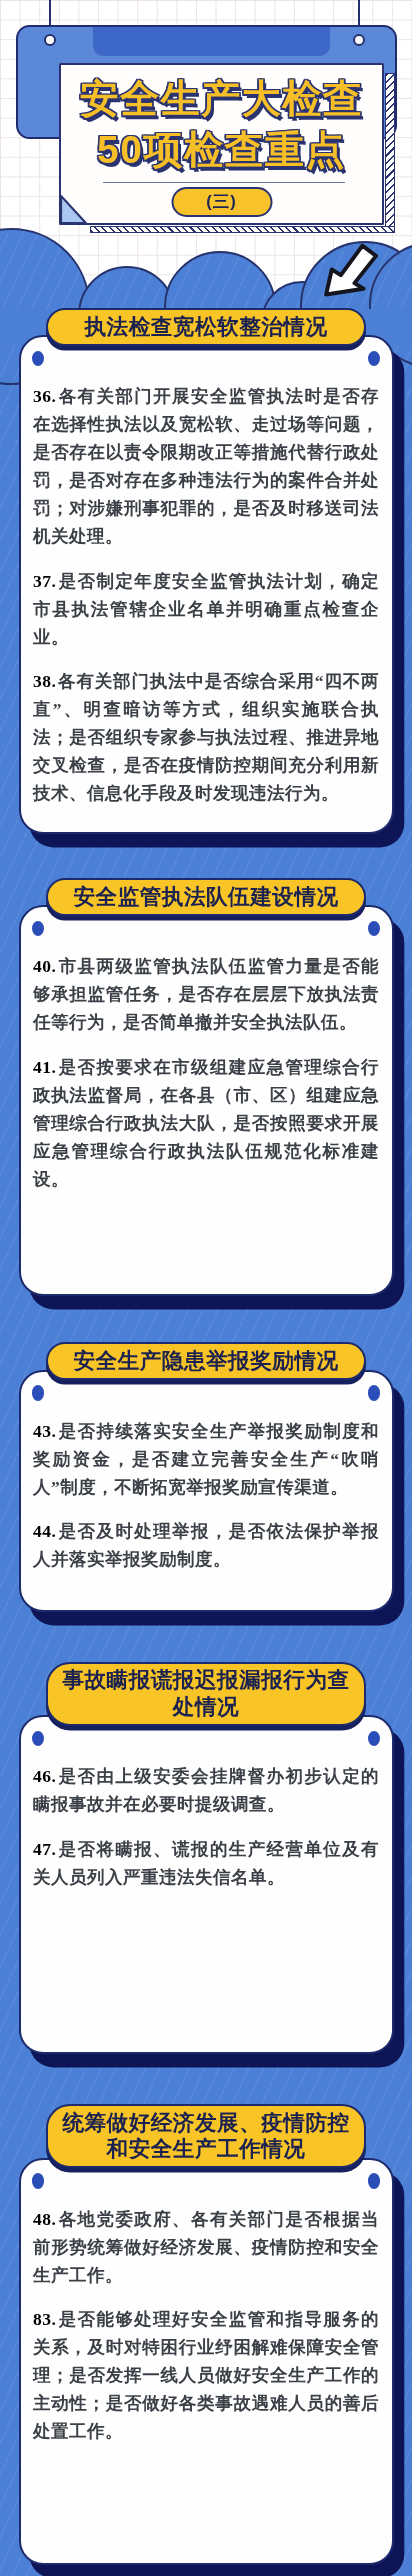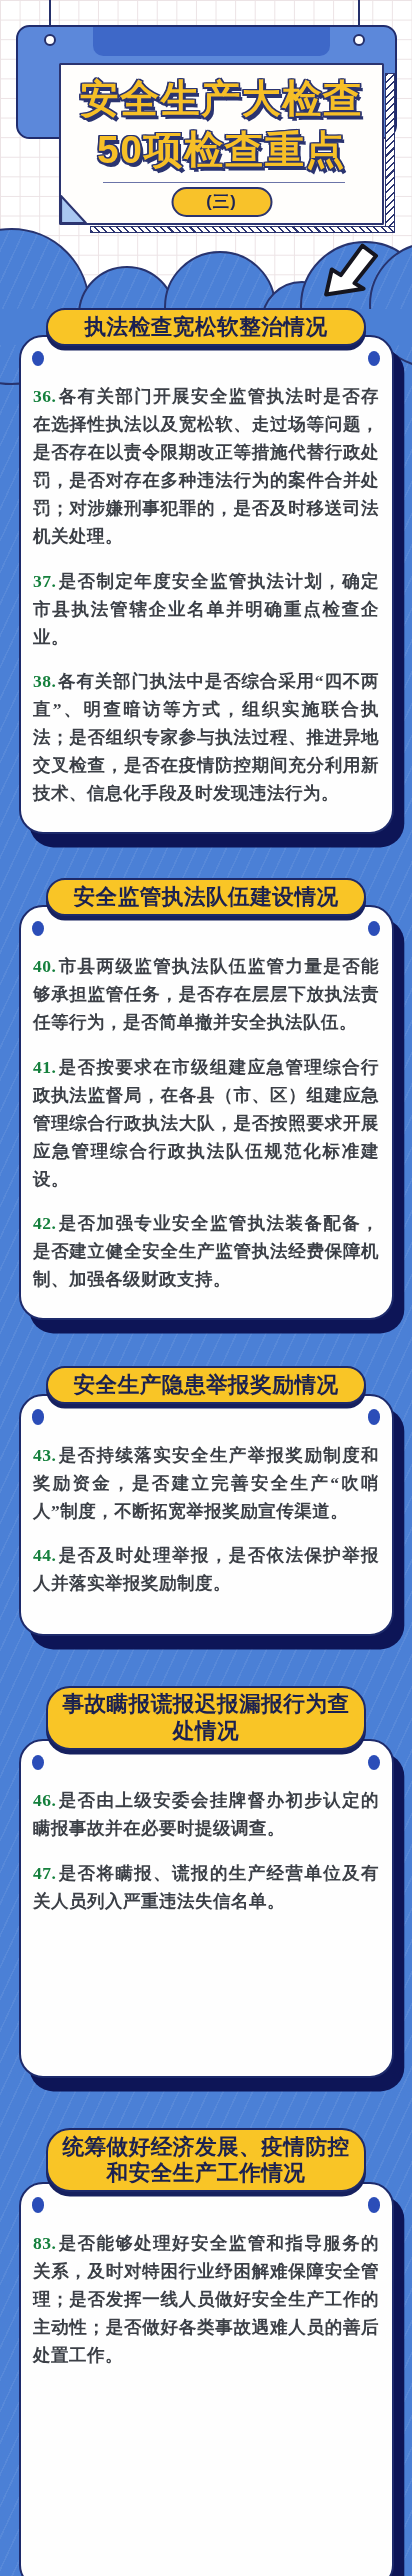"36." .num { color: #15803d -> #000000 }
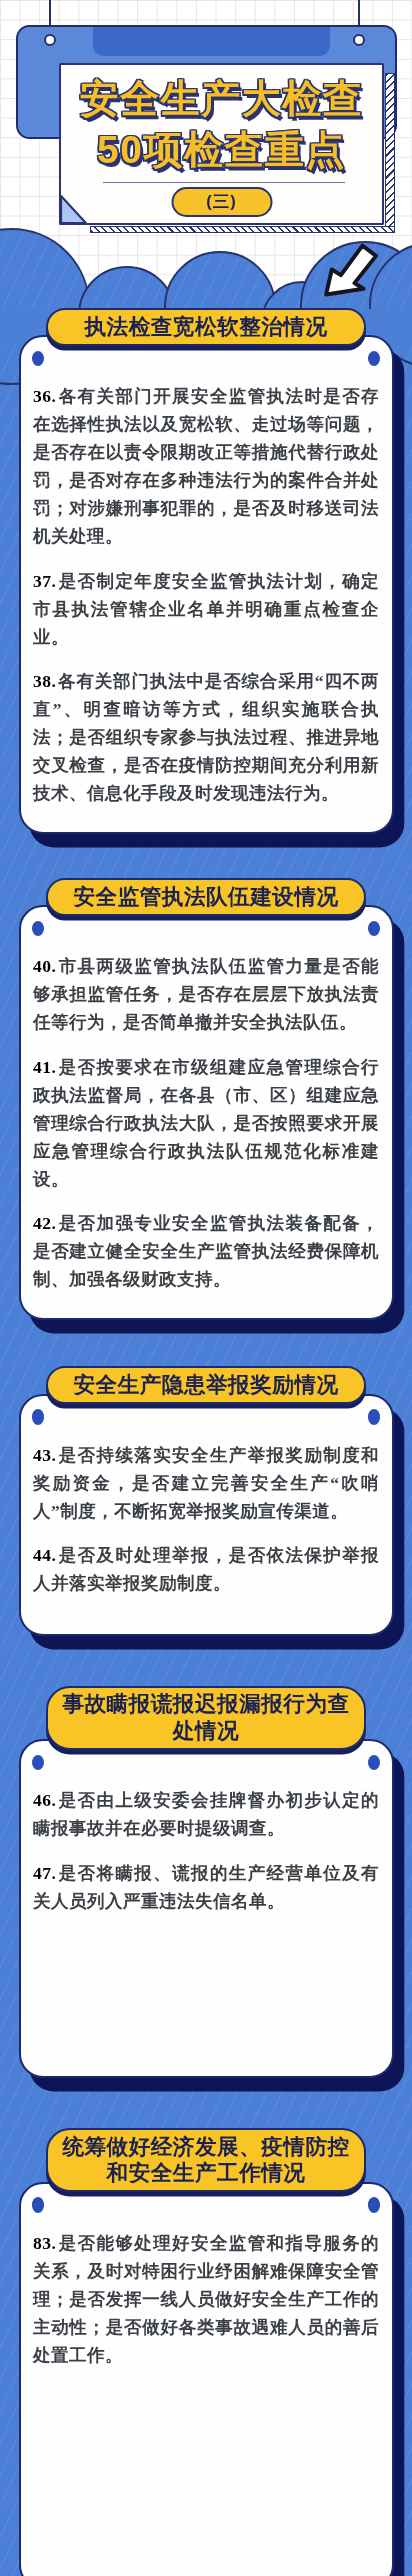"42.是否加强专业安全监管执法装备配备，是否建立健全安全生产监管执法经费保障机制" p.item { html: <p><span>42.</span><span>是否加强专业安全监管执法装备配备，是否建立健全安全生产监管执法经费保障机制、加强各级财政支持。</span></p> -> none }
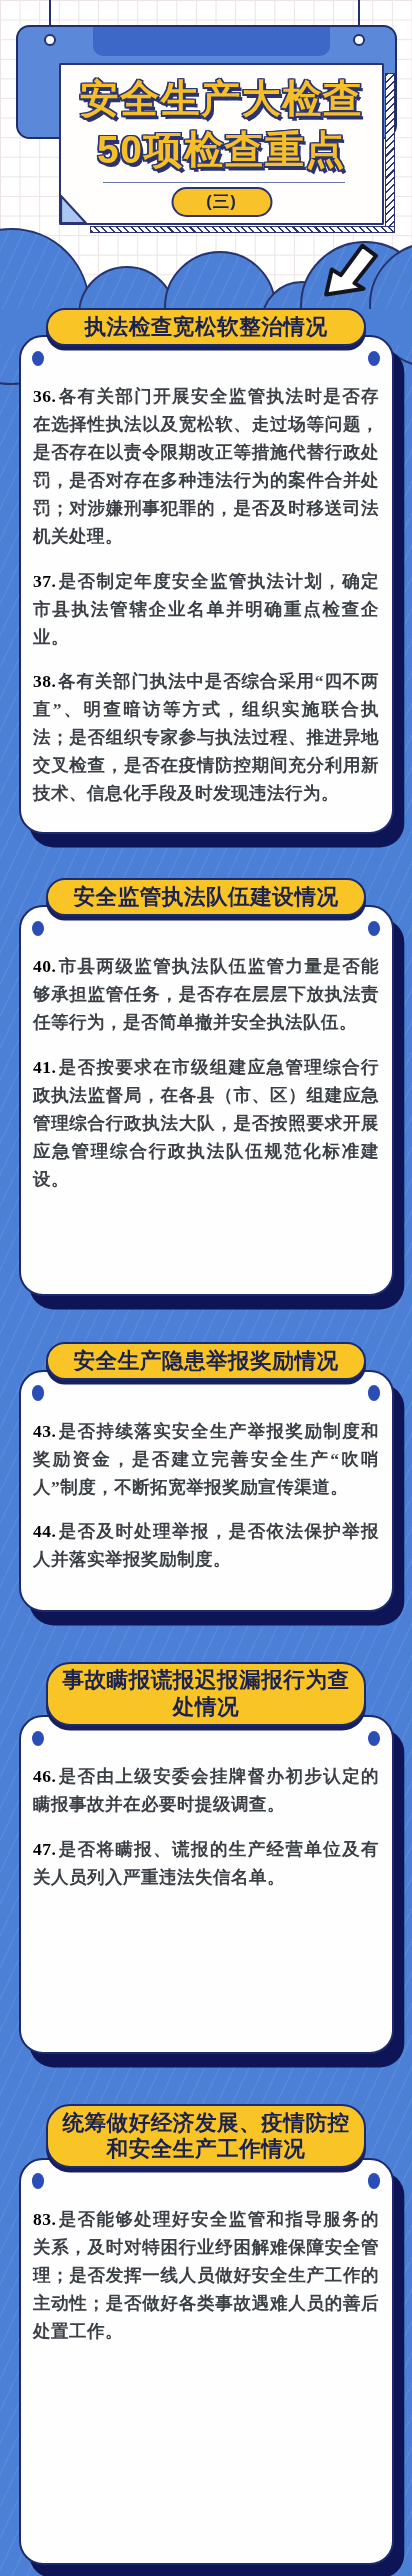"48.各地党委政府、各有关部门是否根据当前形势统筹做好经济发展、疫情防控和安全生" p.item { html: none -> <p><span>48.</span><span>各地党委政府、各有关部门是否根据当前形势统筹做好经济发展、疫情防控和安全生产工作。</span></p> }
